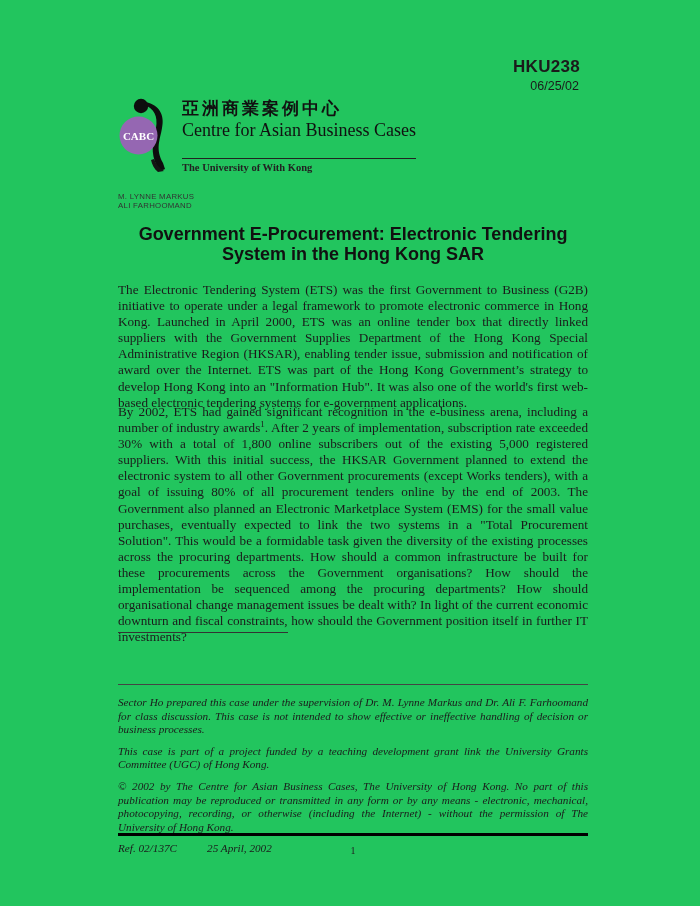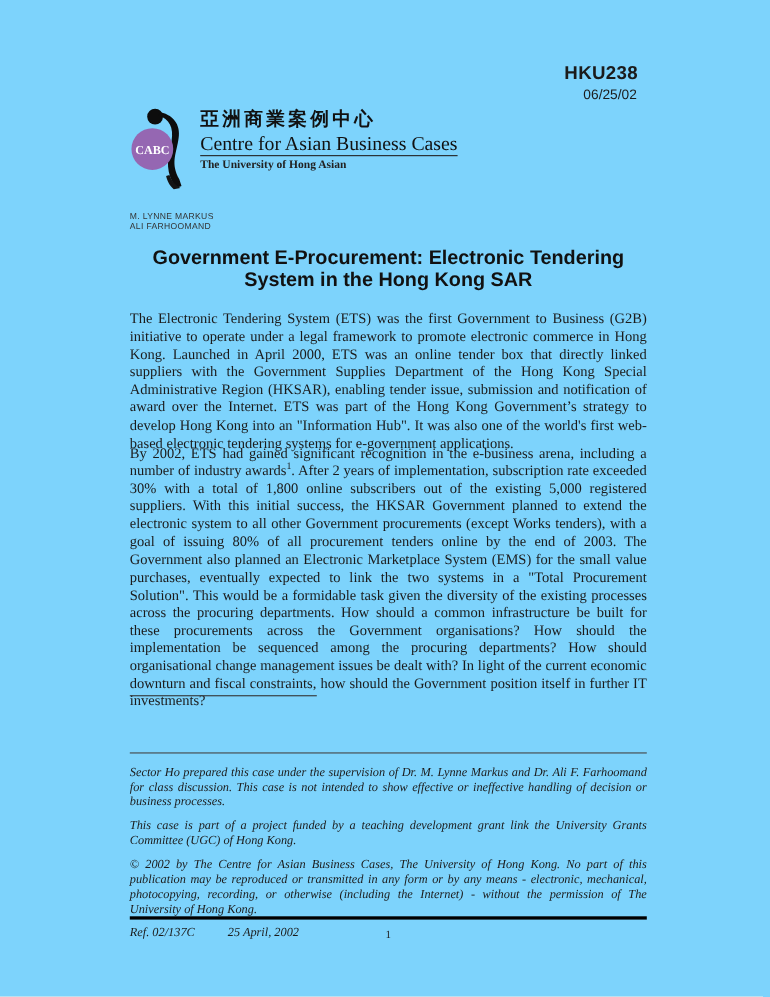"HKU238" .page { background: #7dd3fc -> #22c55e }
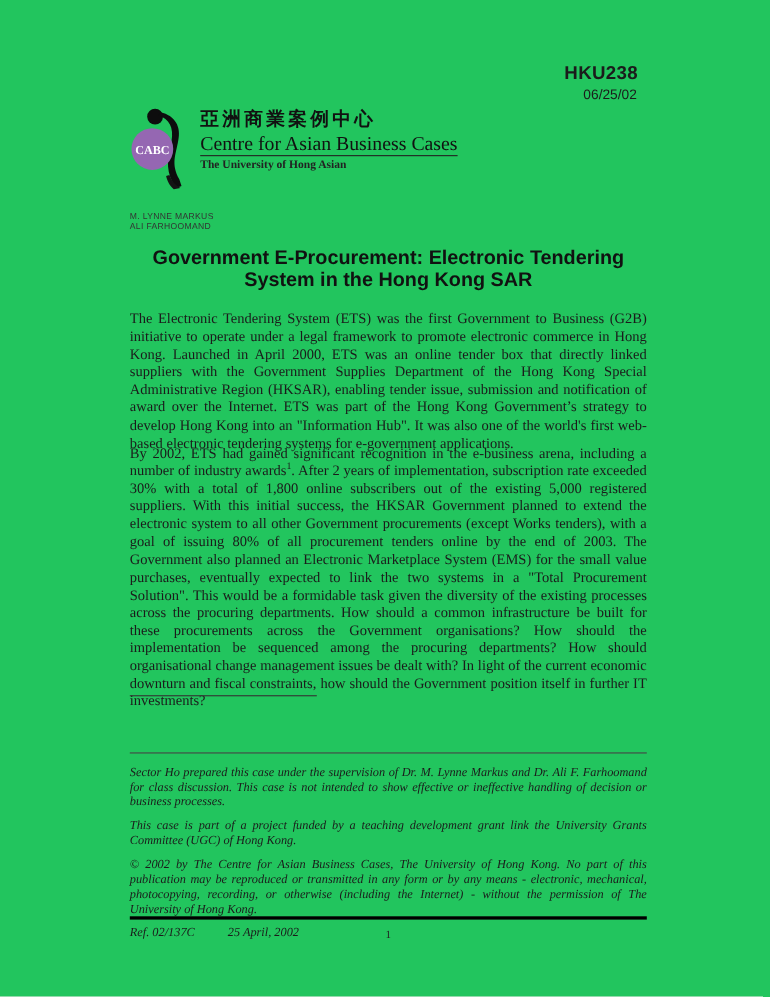"Centre for Asian Business Cases" .logo-centre { padding-bottom: 0 -> 17px }
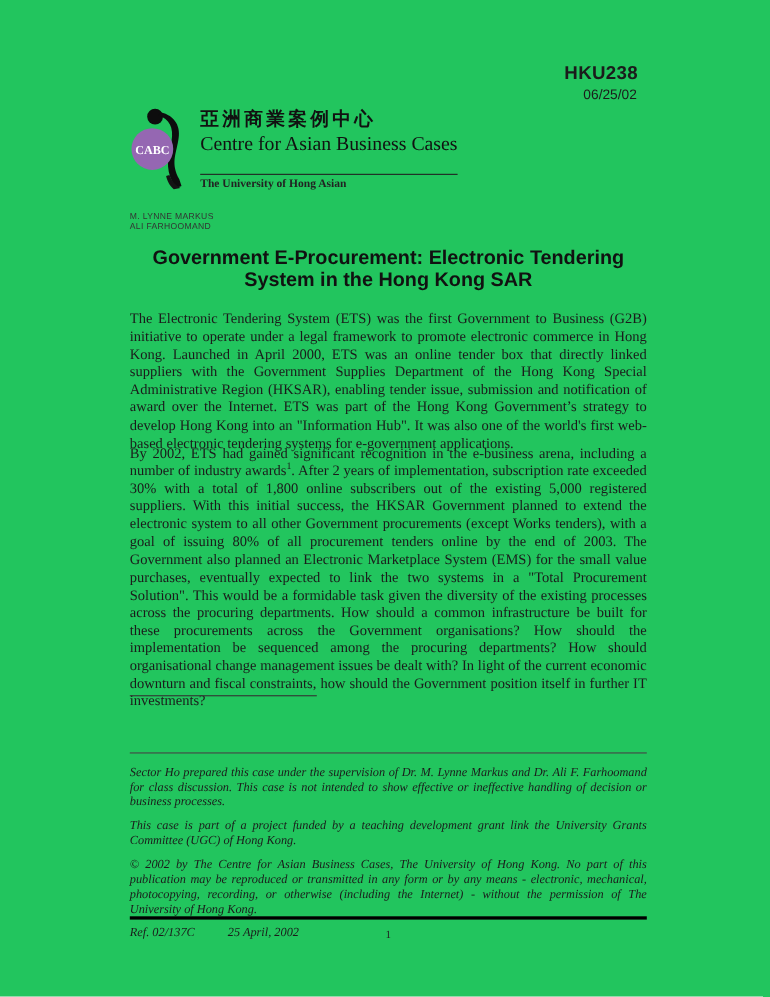"The University of Hong Asian" div.logo-univ { text: Hong Asian -> With Kong }
